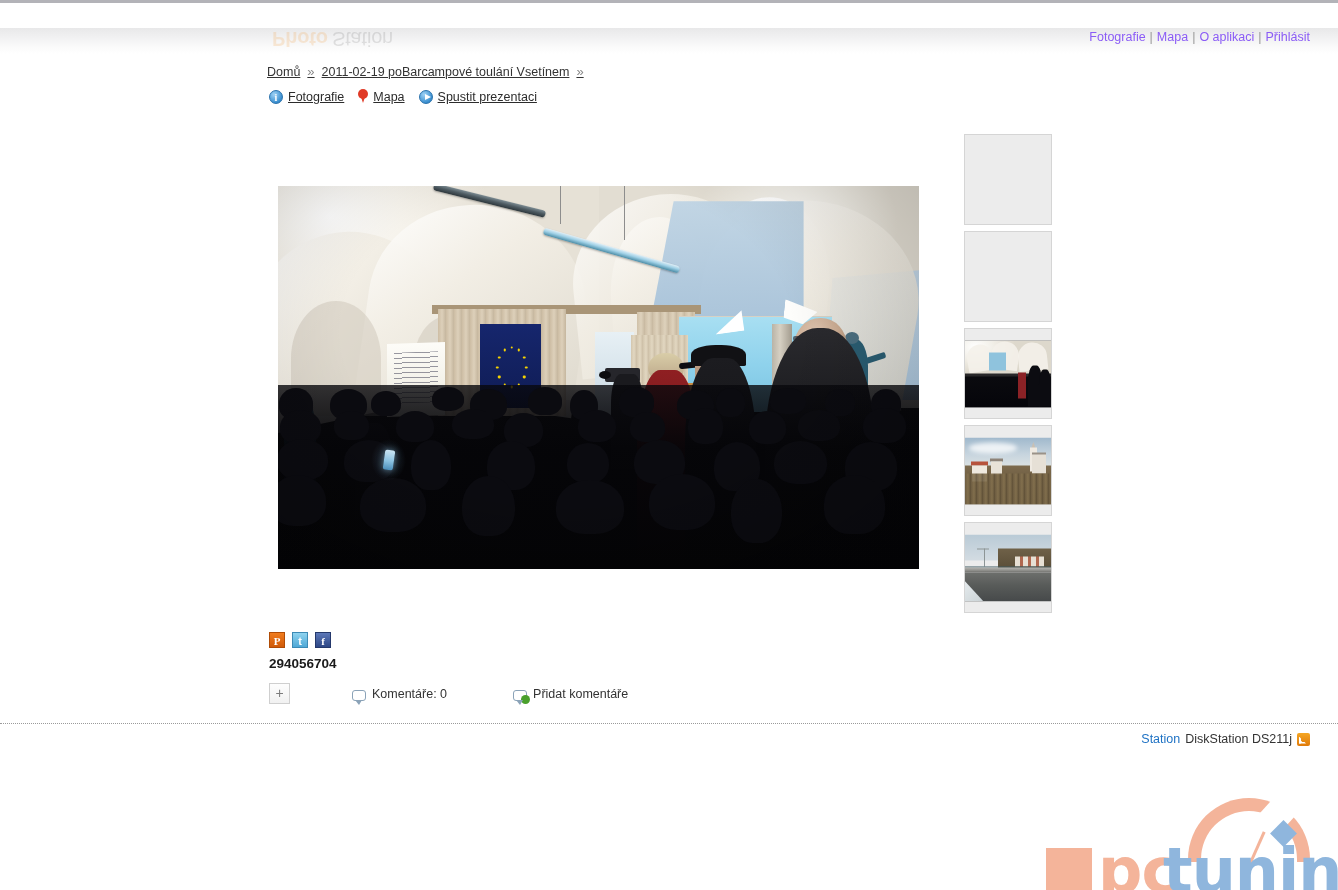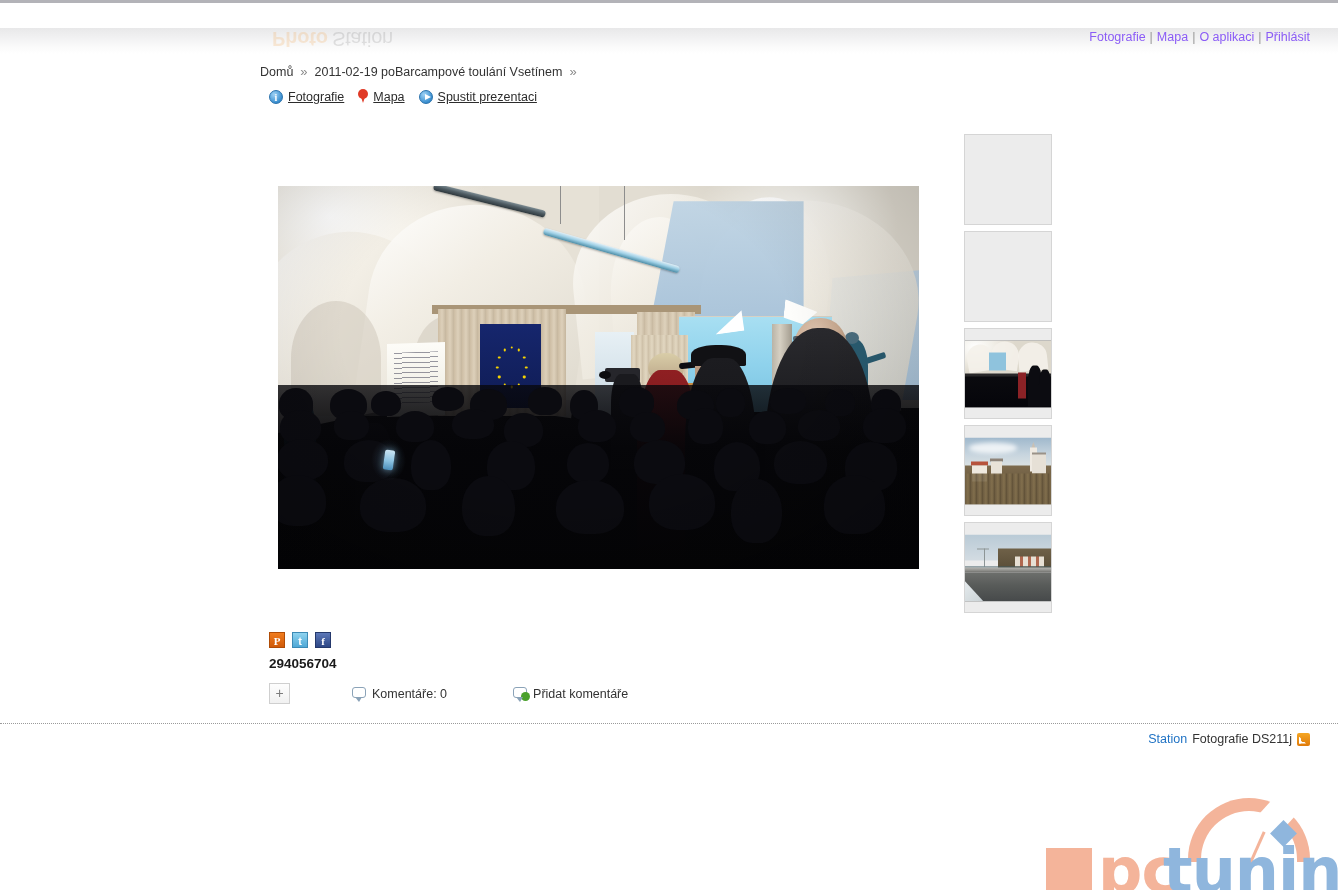"Domů » 2011-02-19 poBarcampové toulání" .breadcrumb { left: 260px -> 267px; text-decoration: none -> underline }
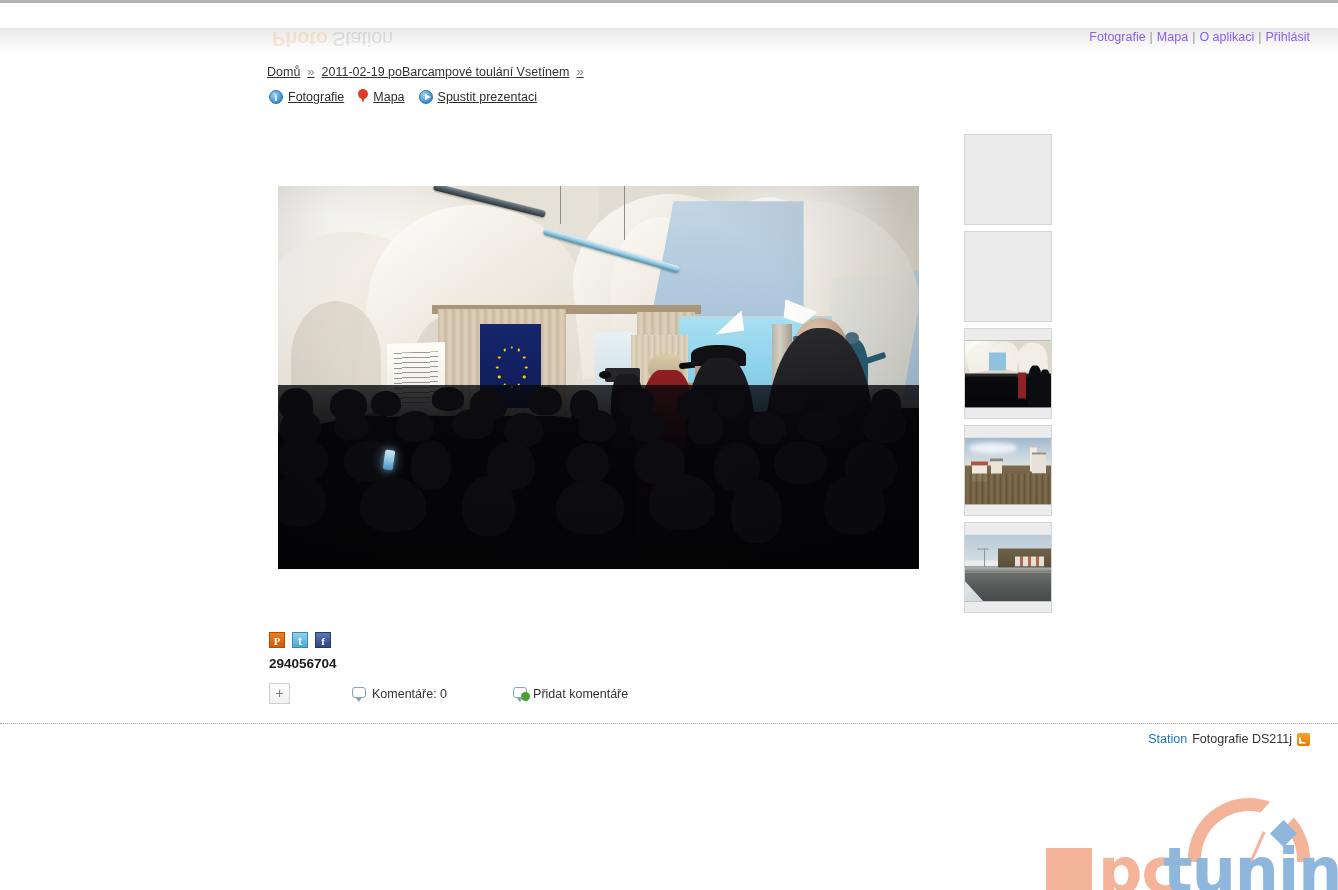"Komentáře: 0" .cm-item { align-items: flex-start -> flex-end }
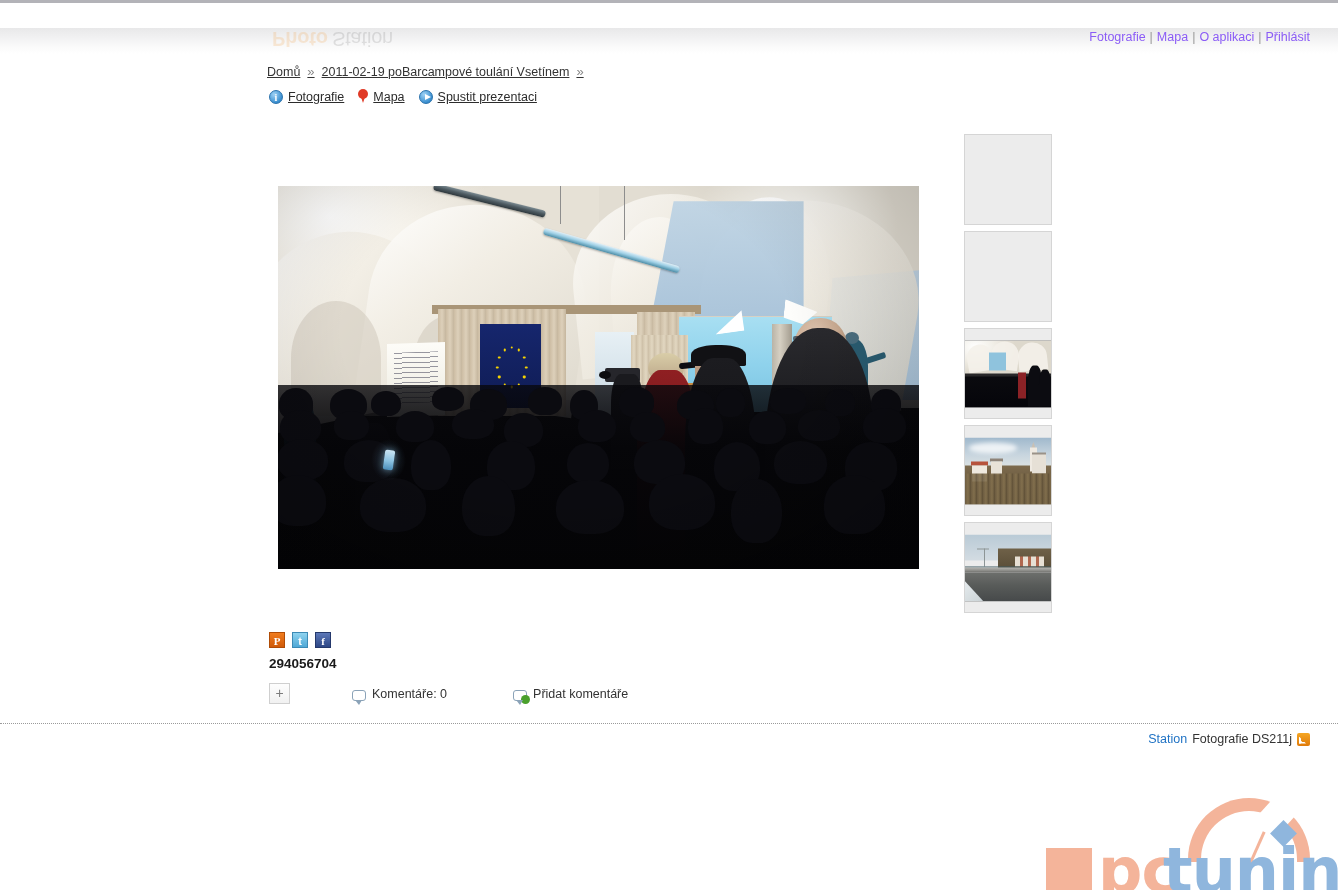"Fotografie DS211j" span { text: Fotografie -> DiskStation }
